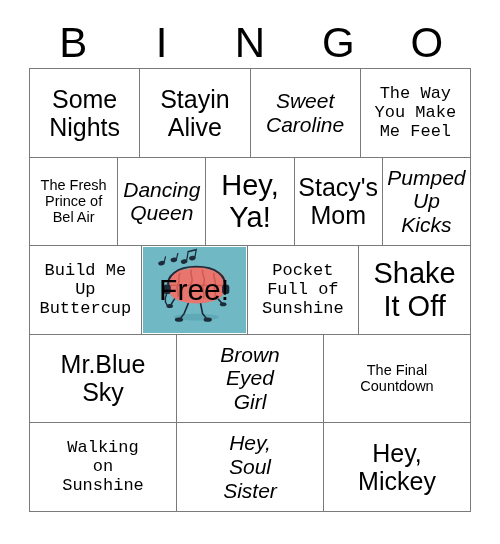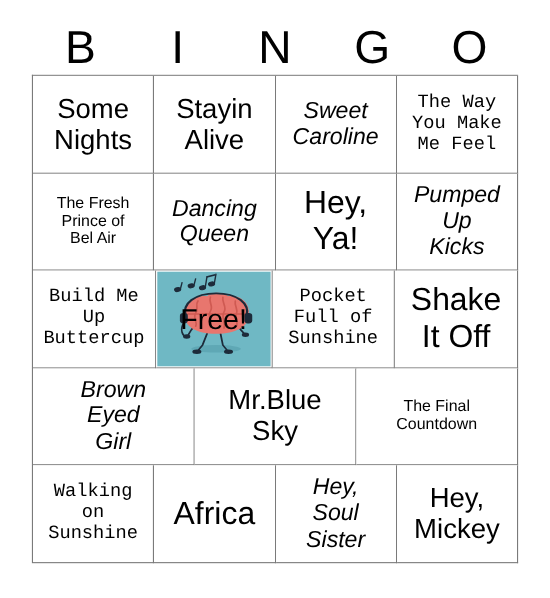"Stacy's" div.bingo-cell { html: none -> <div> <span>Stacy's Mom</span> </div> }
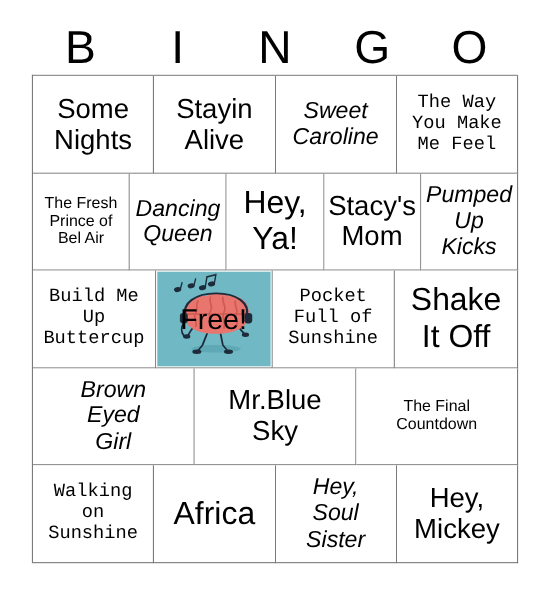"Free!" .free-label { font-size: 26px -> 30px }
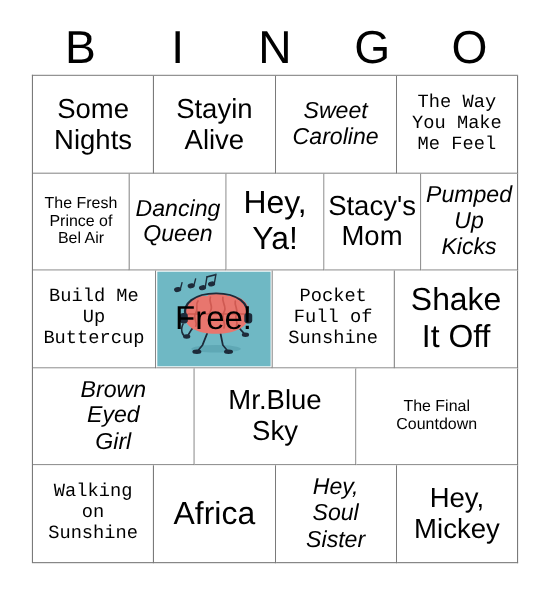"Brown" div.bingo-cell { order: before "Mr.Blue" -> after "Mr.Blue" }
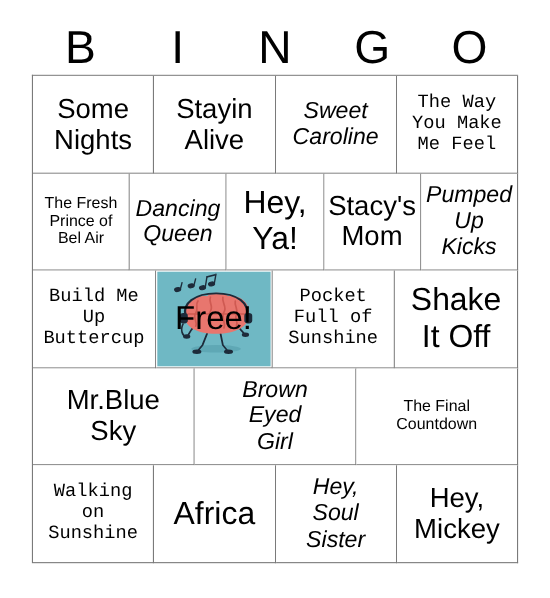"Africa" div.bingo-cell { html: <div> <span>Africa</span> </div> -> none }
